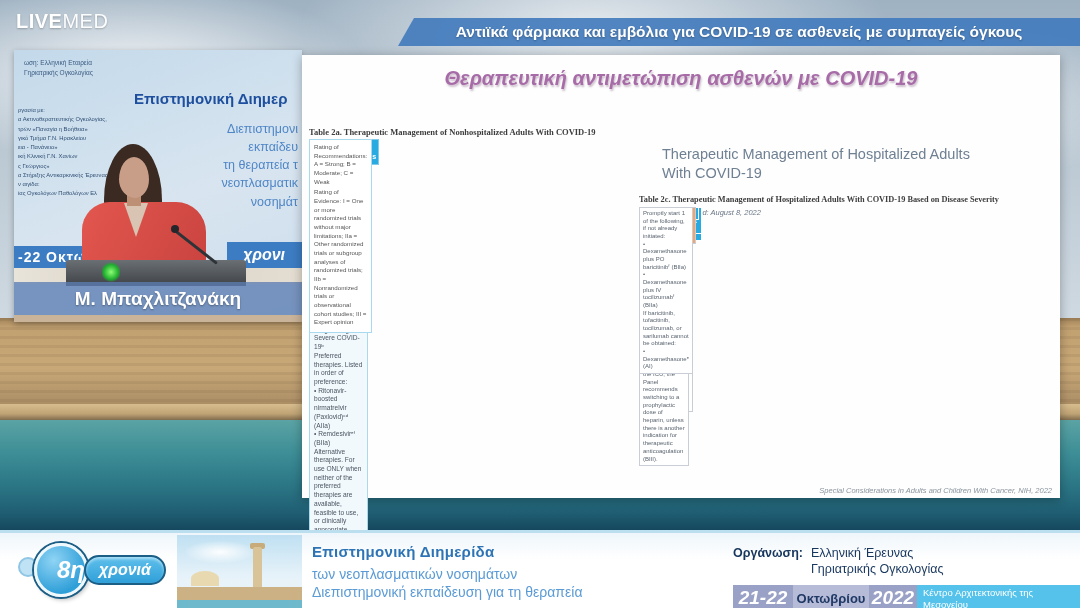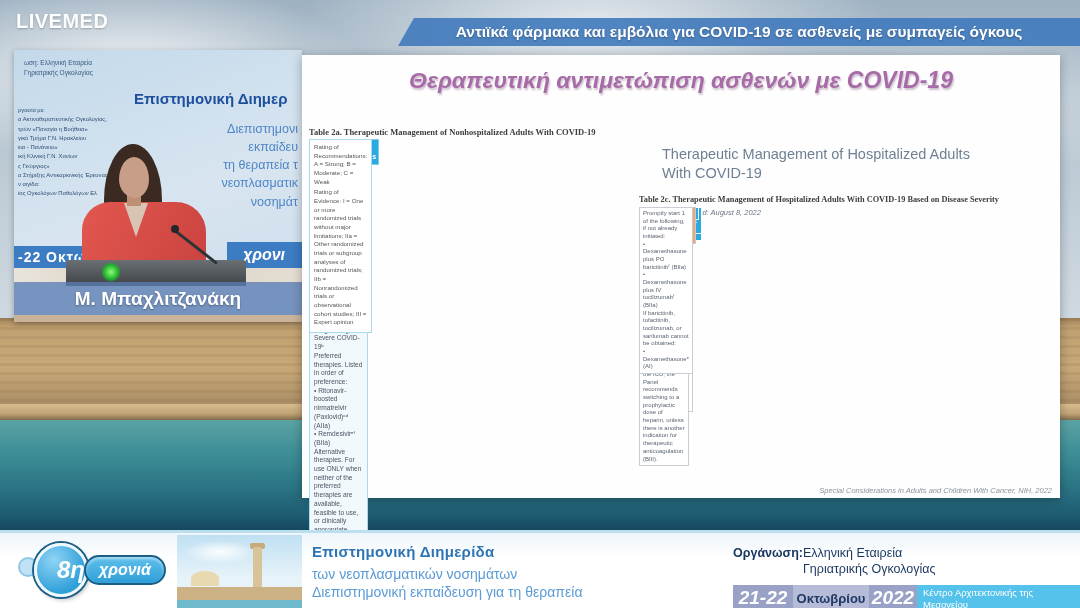"MED" .lm-med { font-weight: 700 -> 400 }
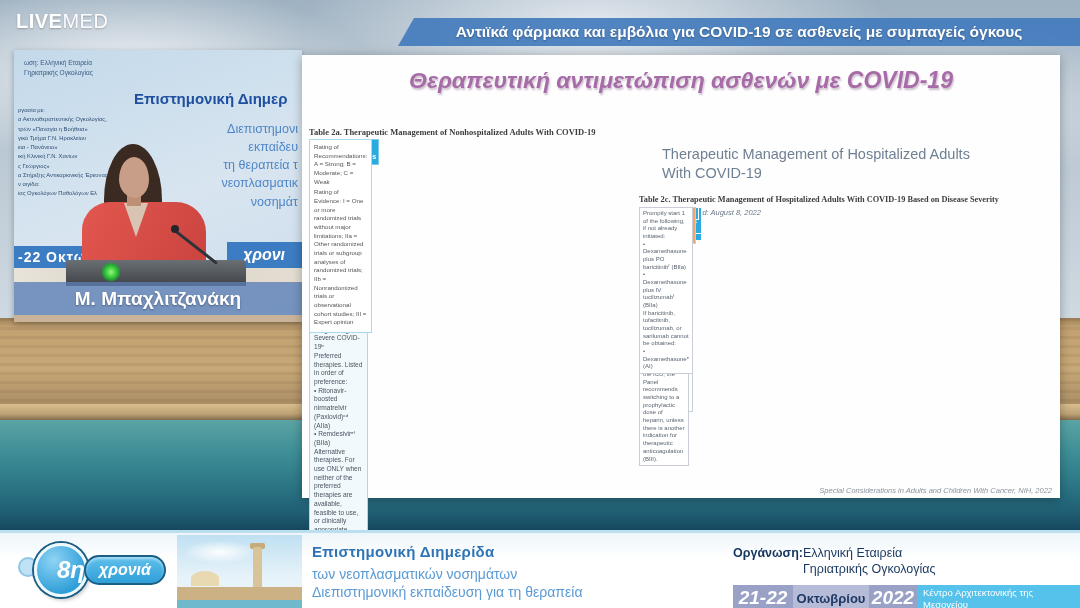"Θεραπευτική αντιμετώπιση ασθενών με" .slide-title { font-size: 23px -> 20px }
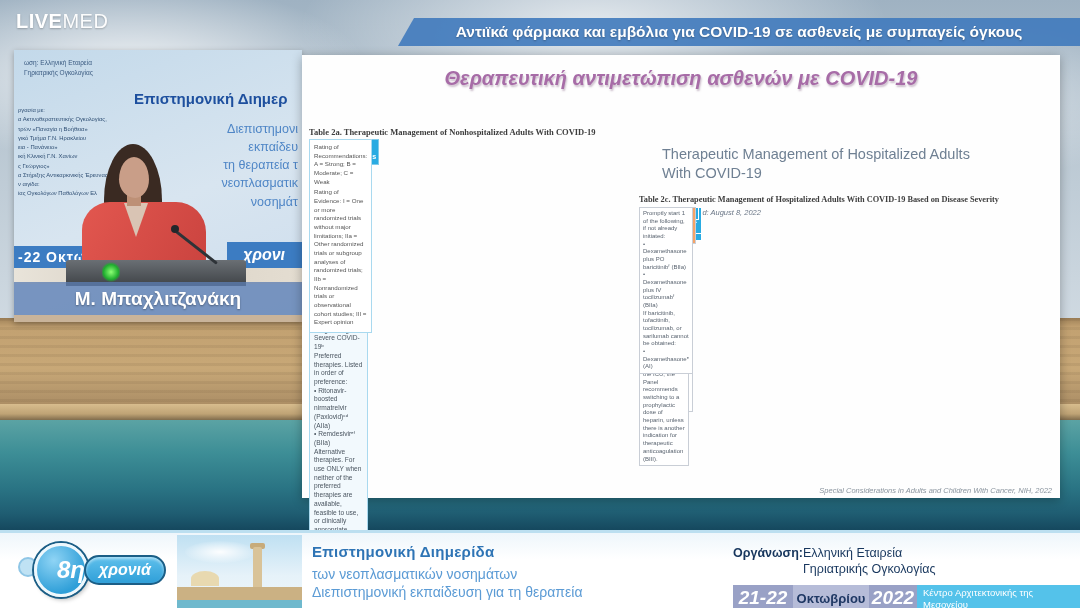"Οργάνωση:" .org { gap: 0 -> 8px }
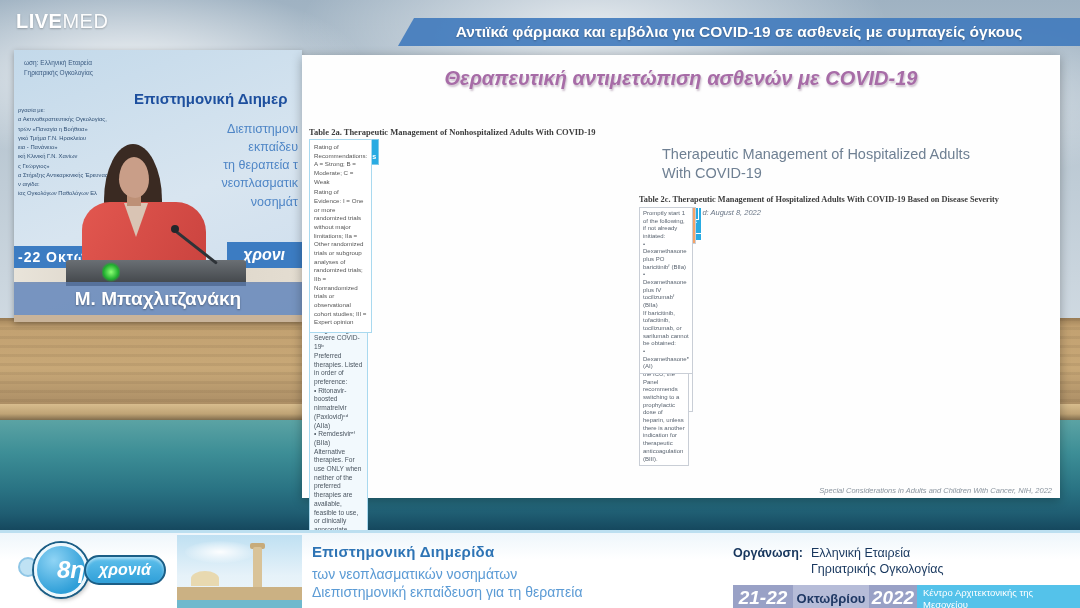"Ελληνική Εταιρεία" span { text: Εταιρεία -> Έρευνας }
